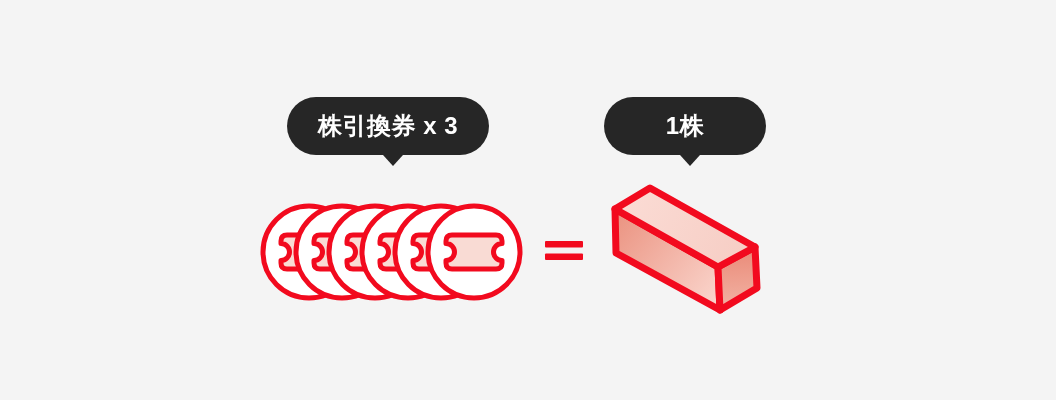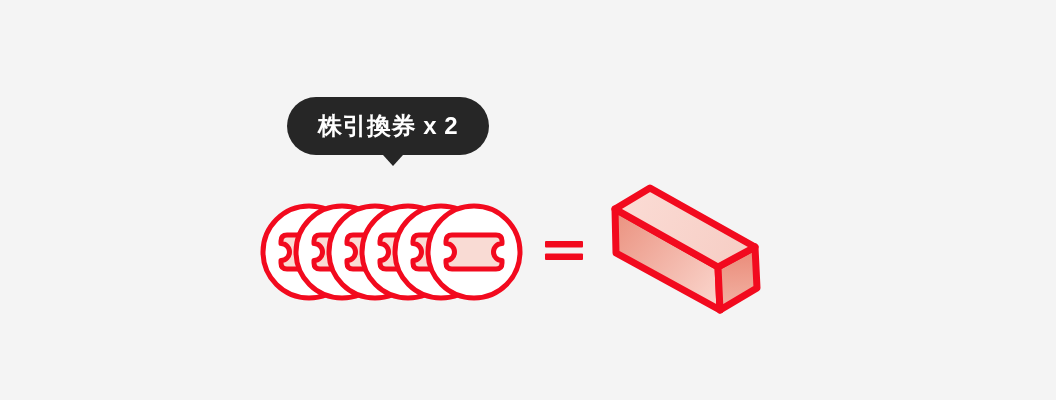"株引換券 x 2" span { text: 2 -> 3 }
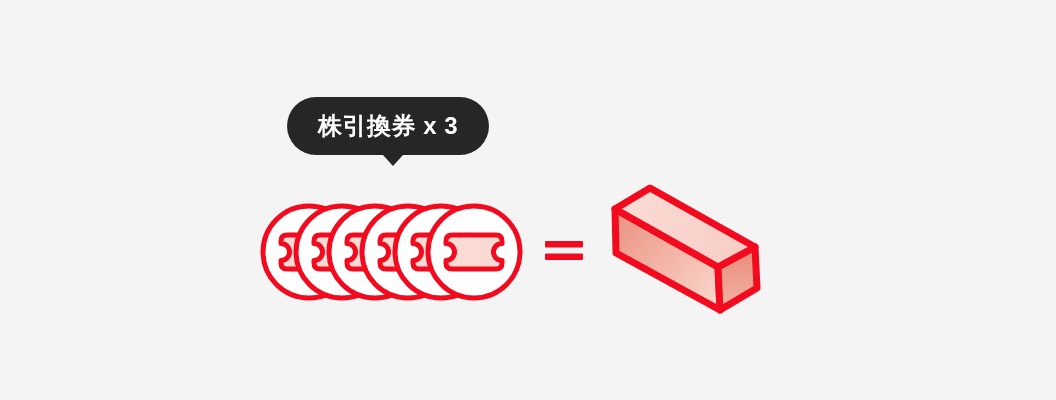"1株" div.callout { html: none -> <div> <span>1株</span> <div></div> </div> }
